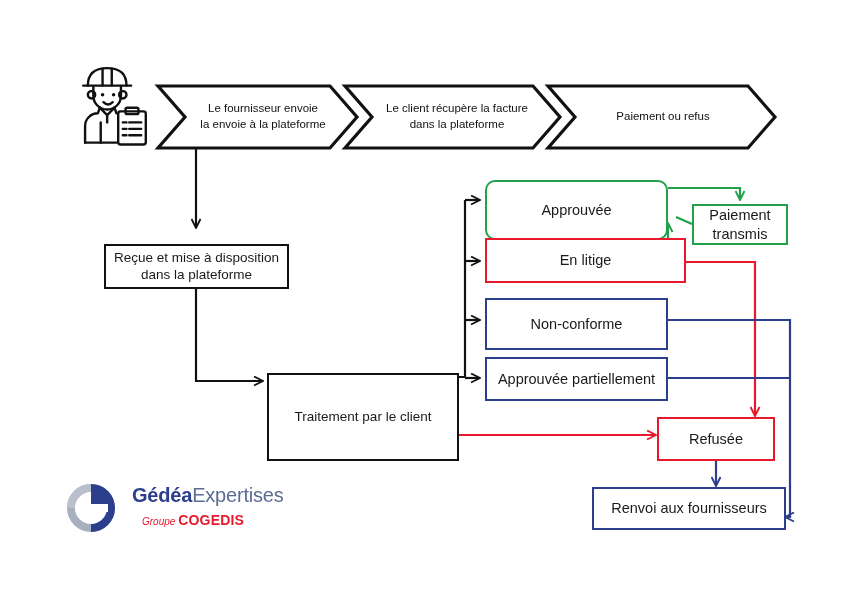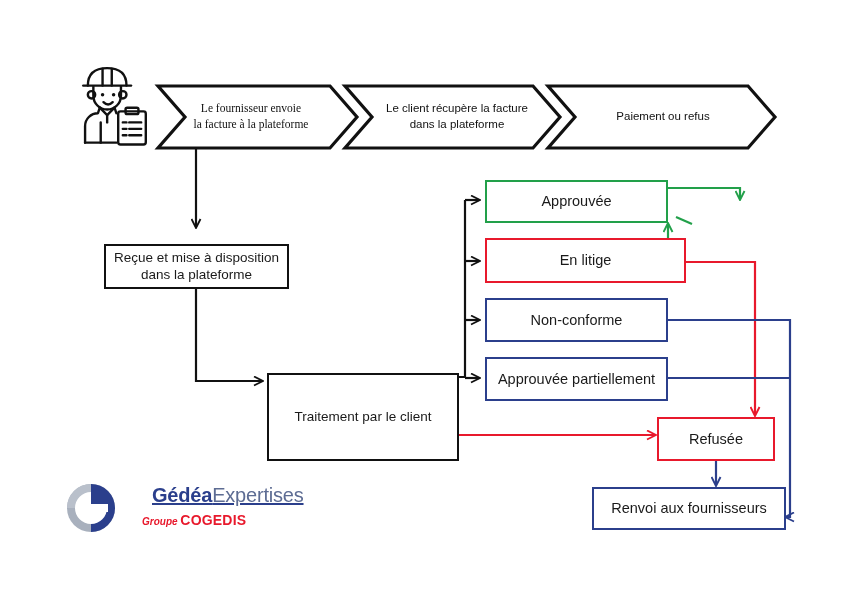"Le fournisseur envoie" div.banner-label { font-family: Liberation Serif, serif -> none; left: 176px -> 188px }
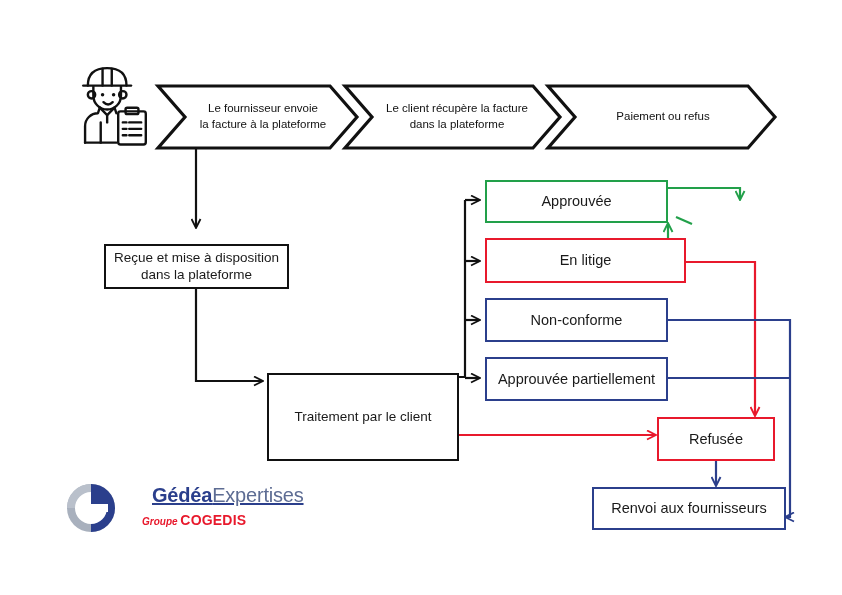"la facture à la plateforme" div { text: facture -> envoie }
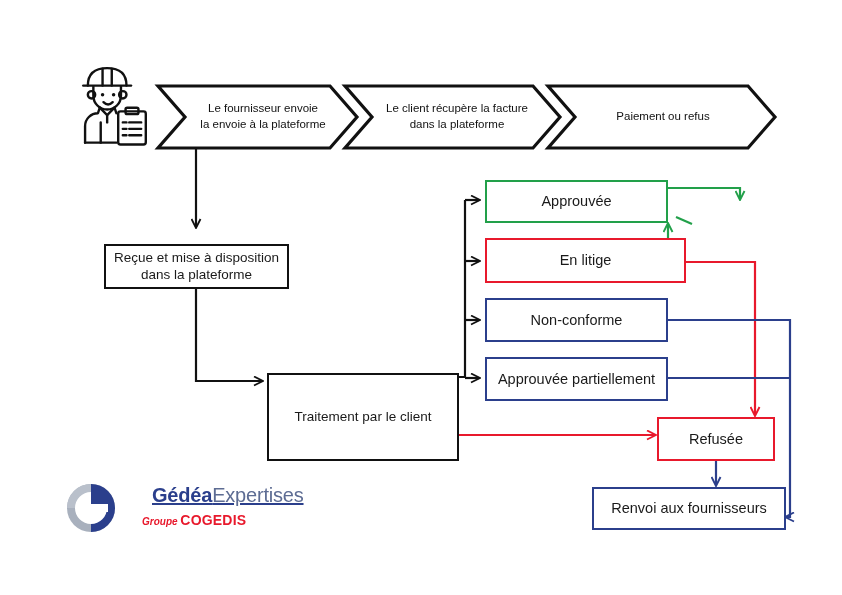"Approuvée" div.node { border-radius: none -> 10px; height: 43px -> 60px }
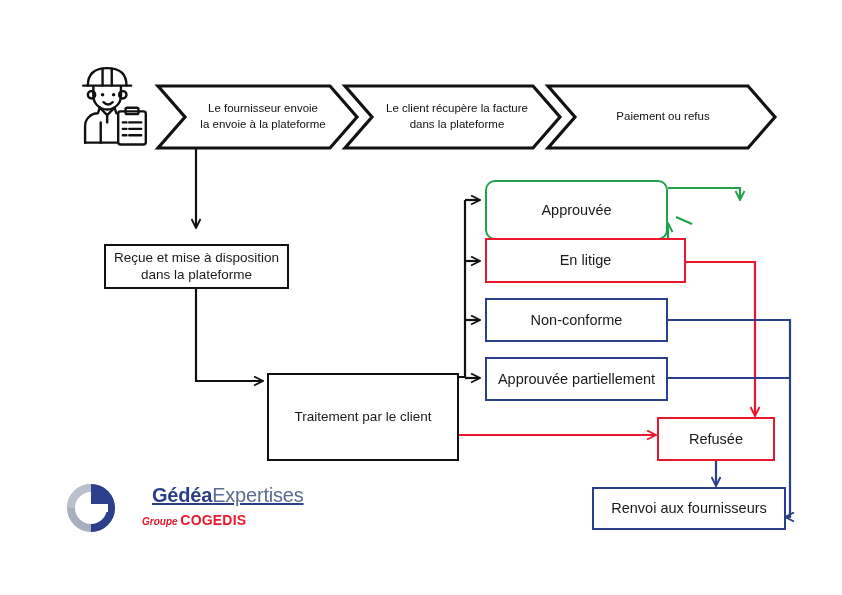"Paiement" div.node { html: none -> <div> <div> <span>Paiement</span> <span>transmis</span> </div> </div> }
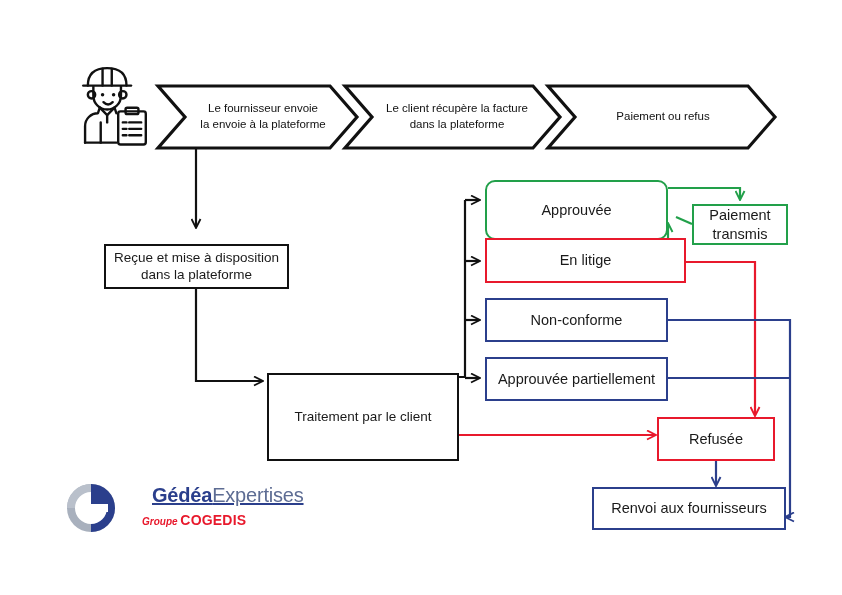"Non-conforme" div.node { height: 44px -> 52px }
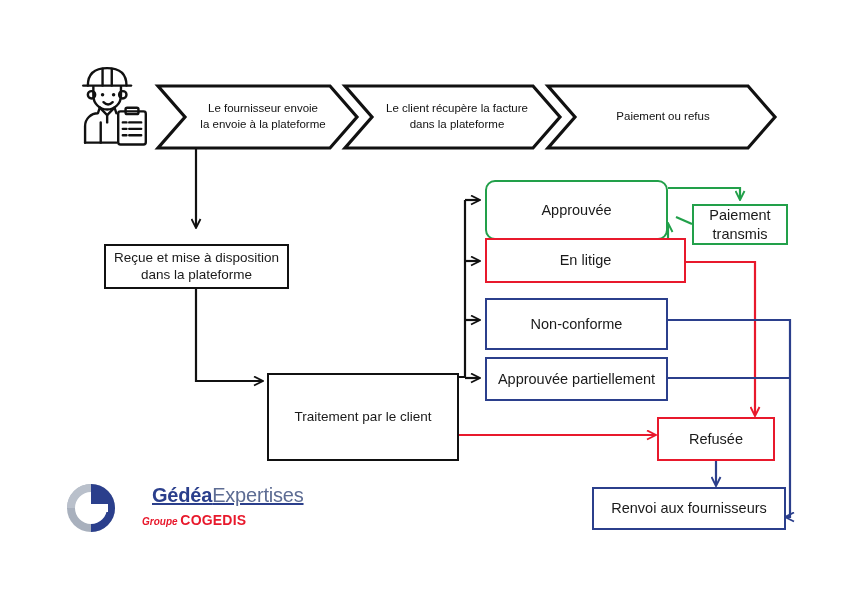"GédéaExpertises" .logo-text { left: 92px -> 72px; text-decoration: underline -> none }
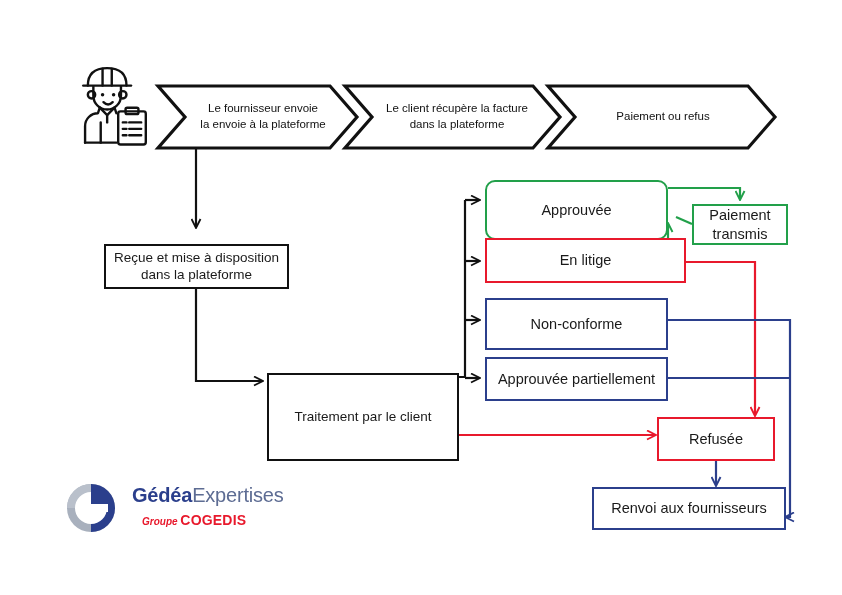"Groupe" .logo-sub .it { font-weight: bold -> none }
